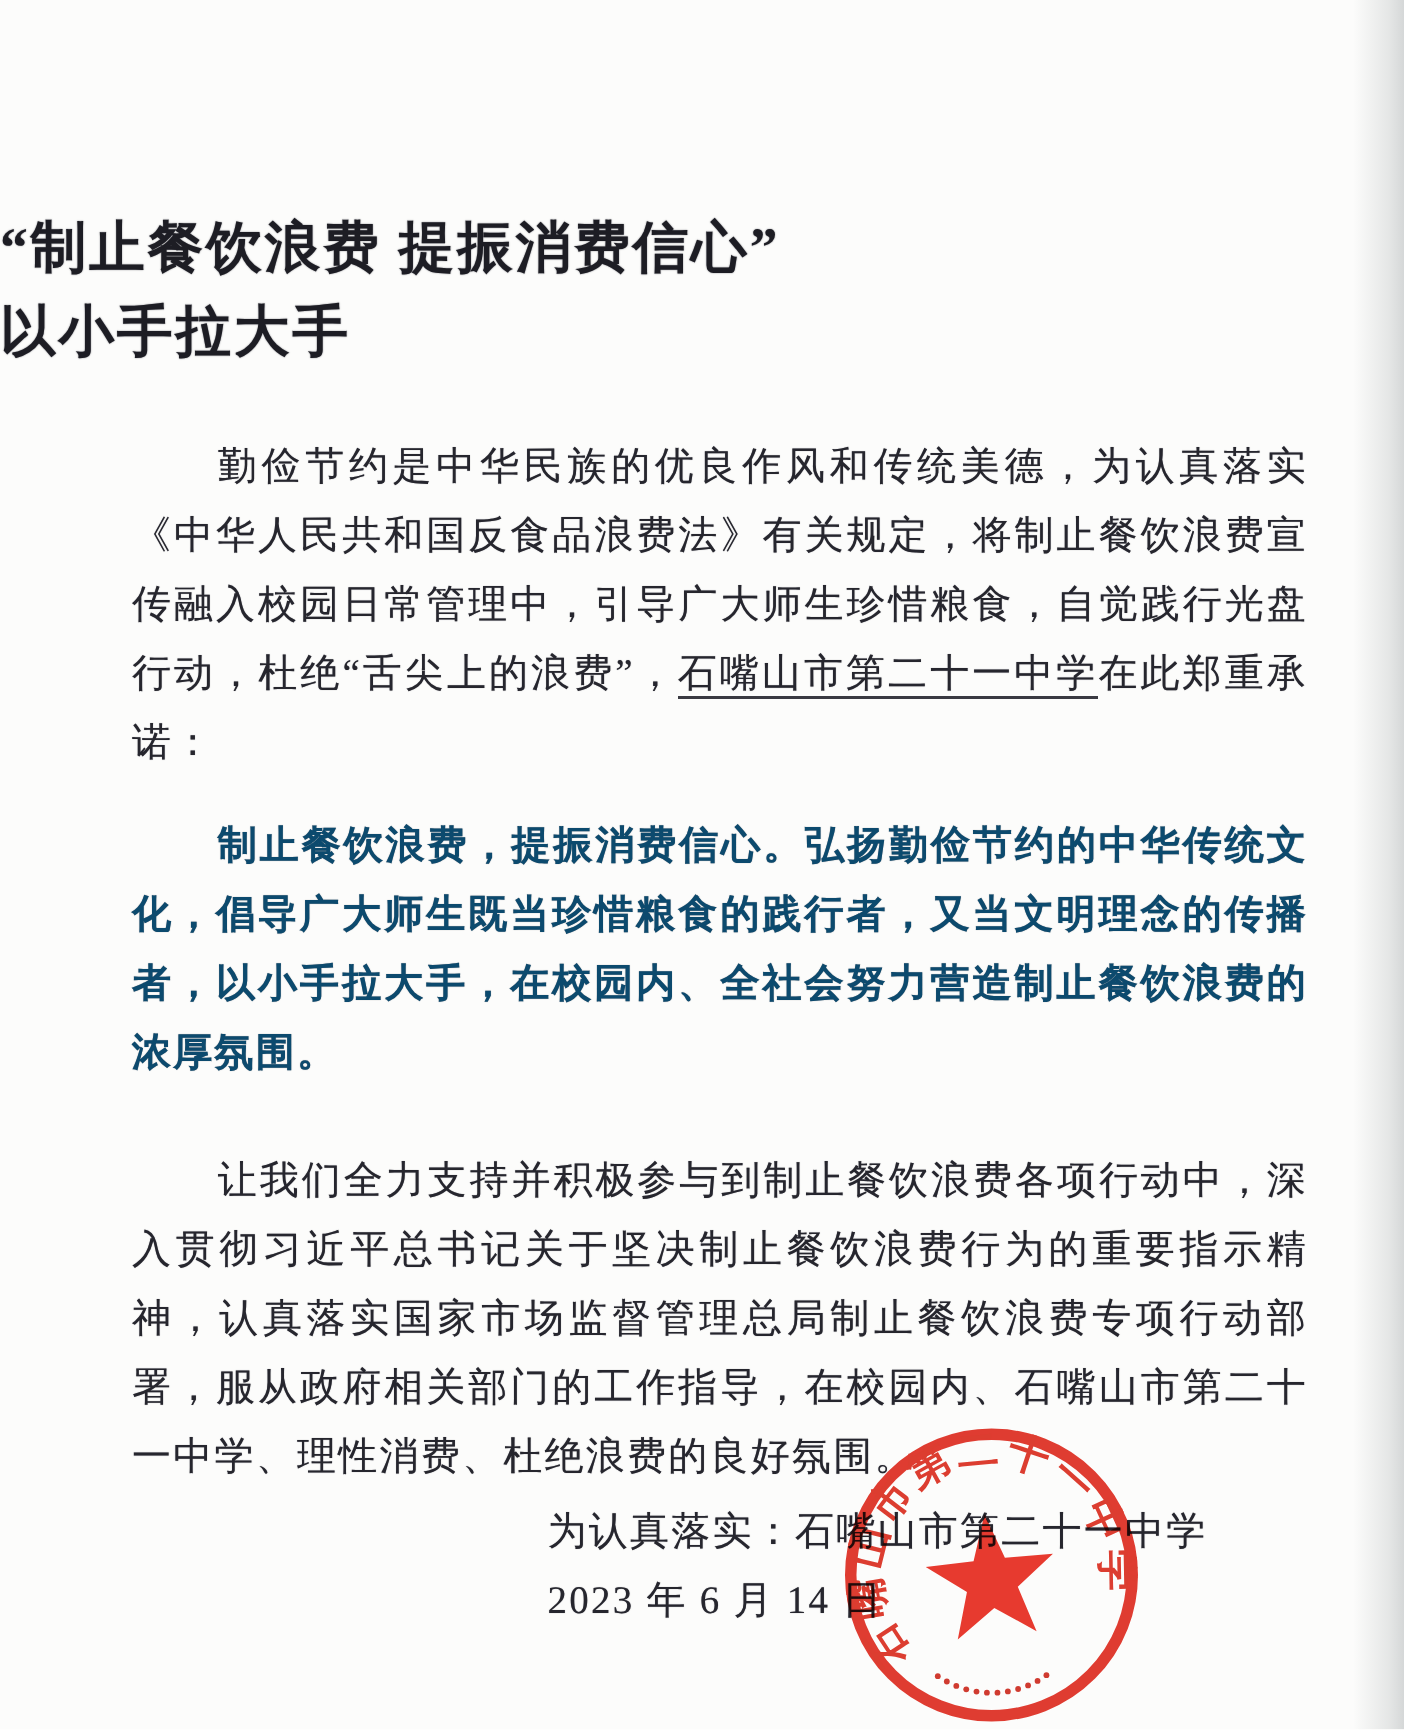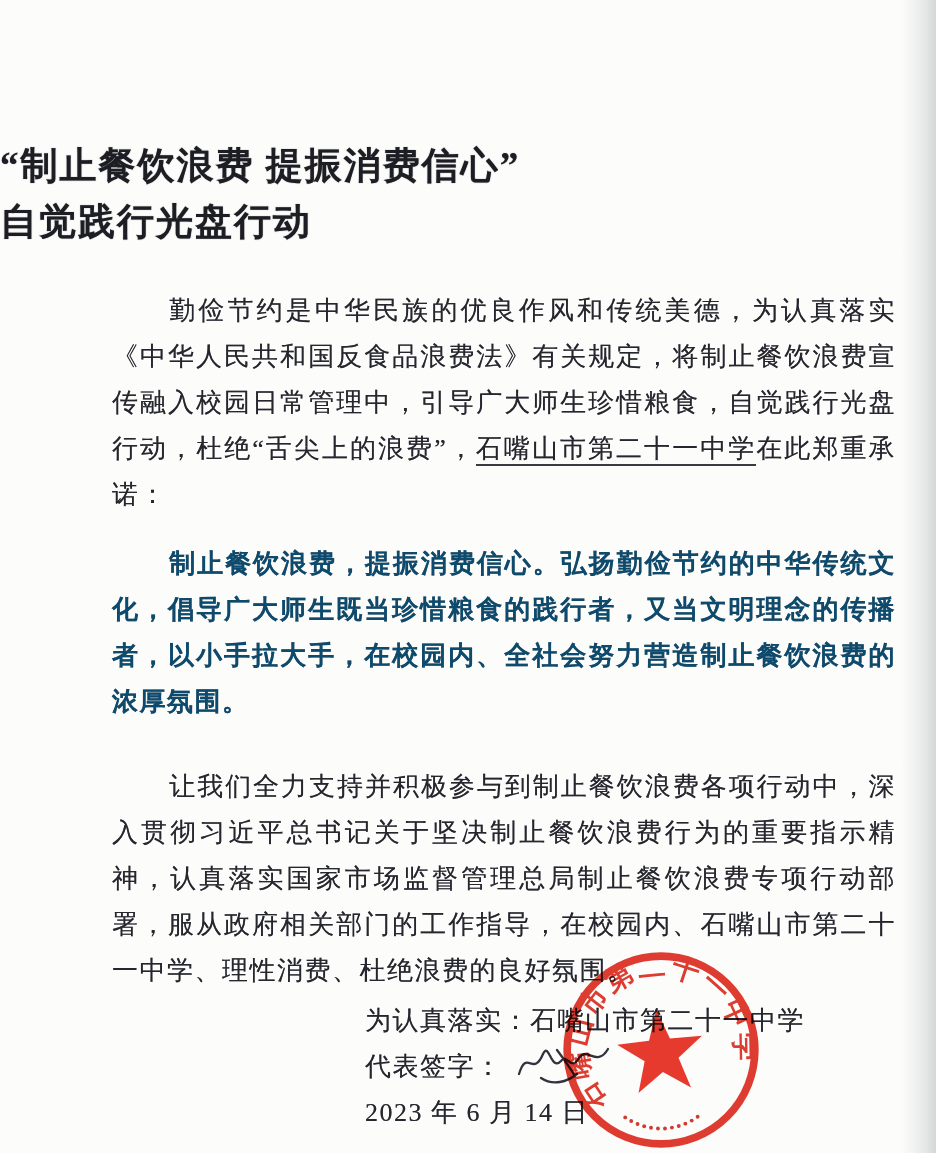"自觉践行光盘行动" div.title-line { text: 自觉践行光盘行动 -> 以小手拉大手 }
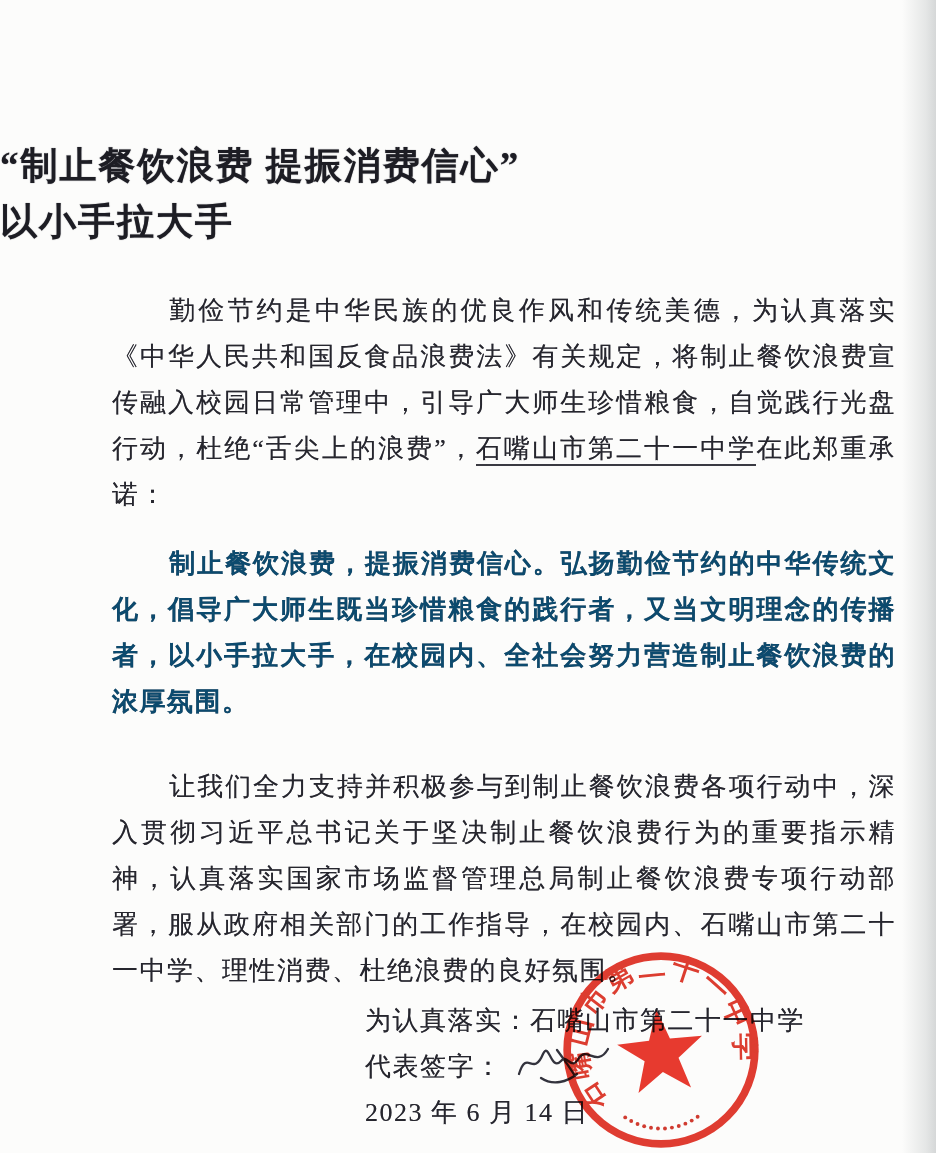"勤俭节约是中华民族的优良作风和传统美德，为认真落实《中华人民共和国反食品浪费法》" .content { margin: 38px auto 0 112px -> 38px auto 0 88px }
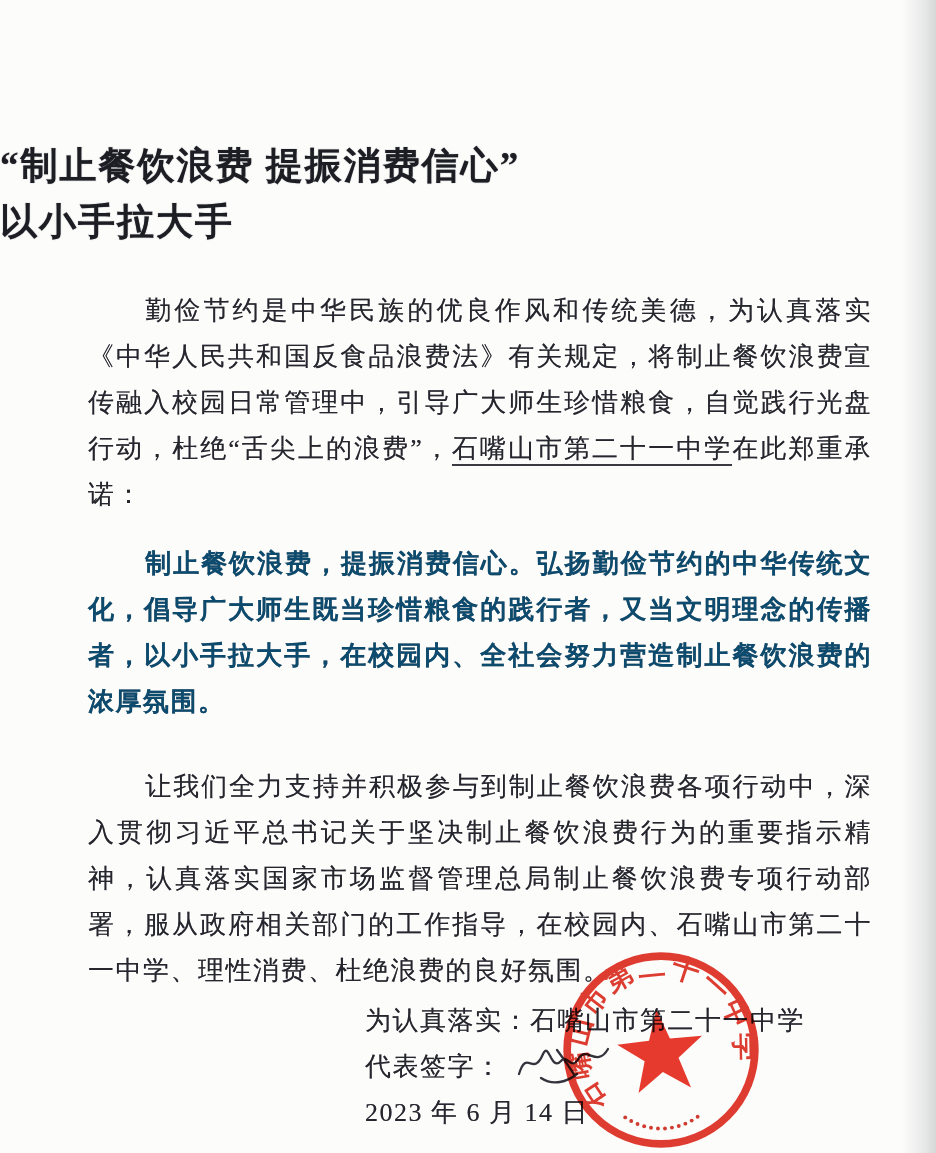"代表签字：" div.sig-row { html: <div><span>代表签字：</span><svg> <g> <path></path> <path></path> <path></path> </g> </svg></div> -> none }
